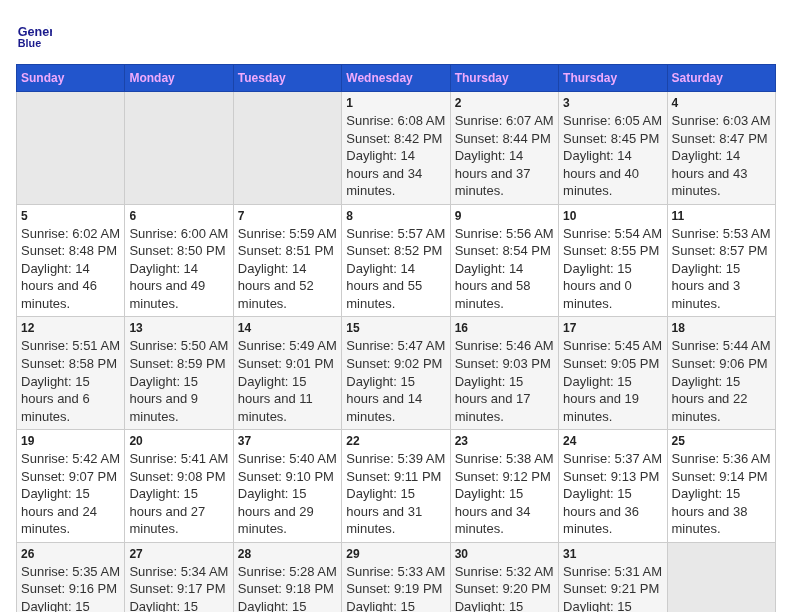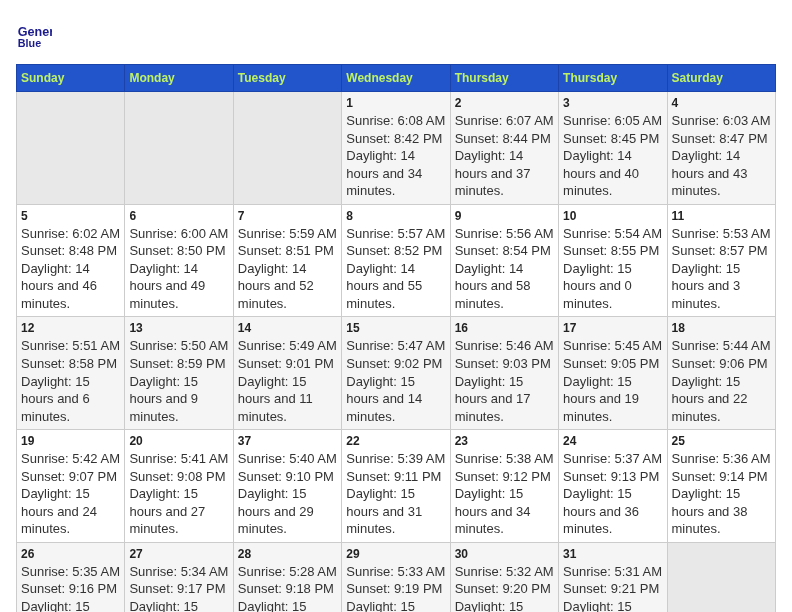"Sunday" thead th { color: #bef264 -> #f0abfc }
